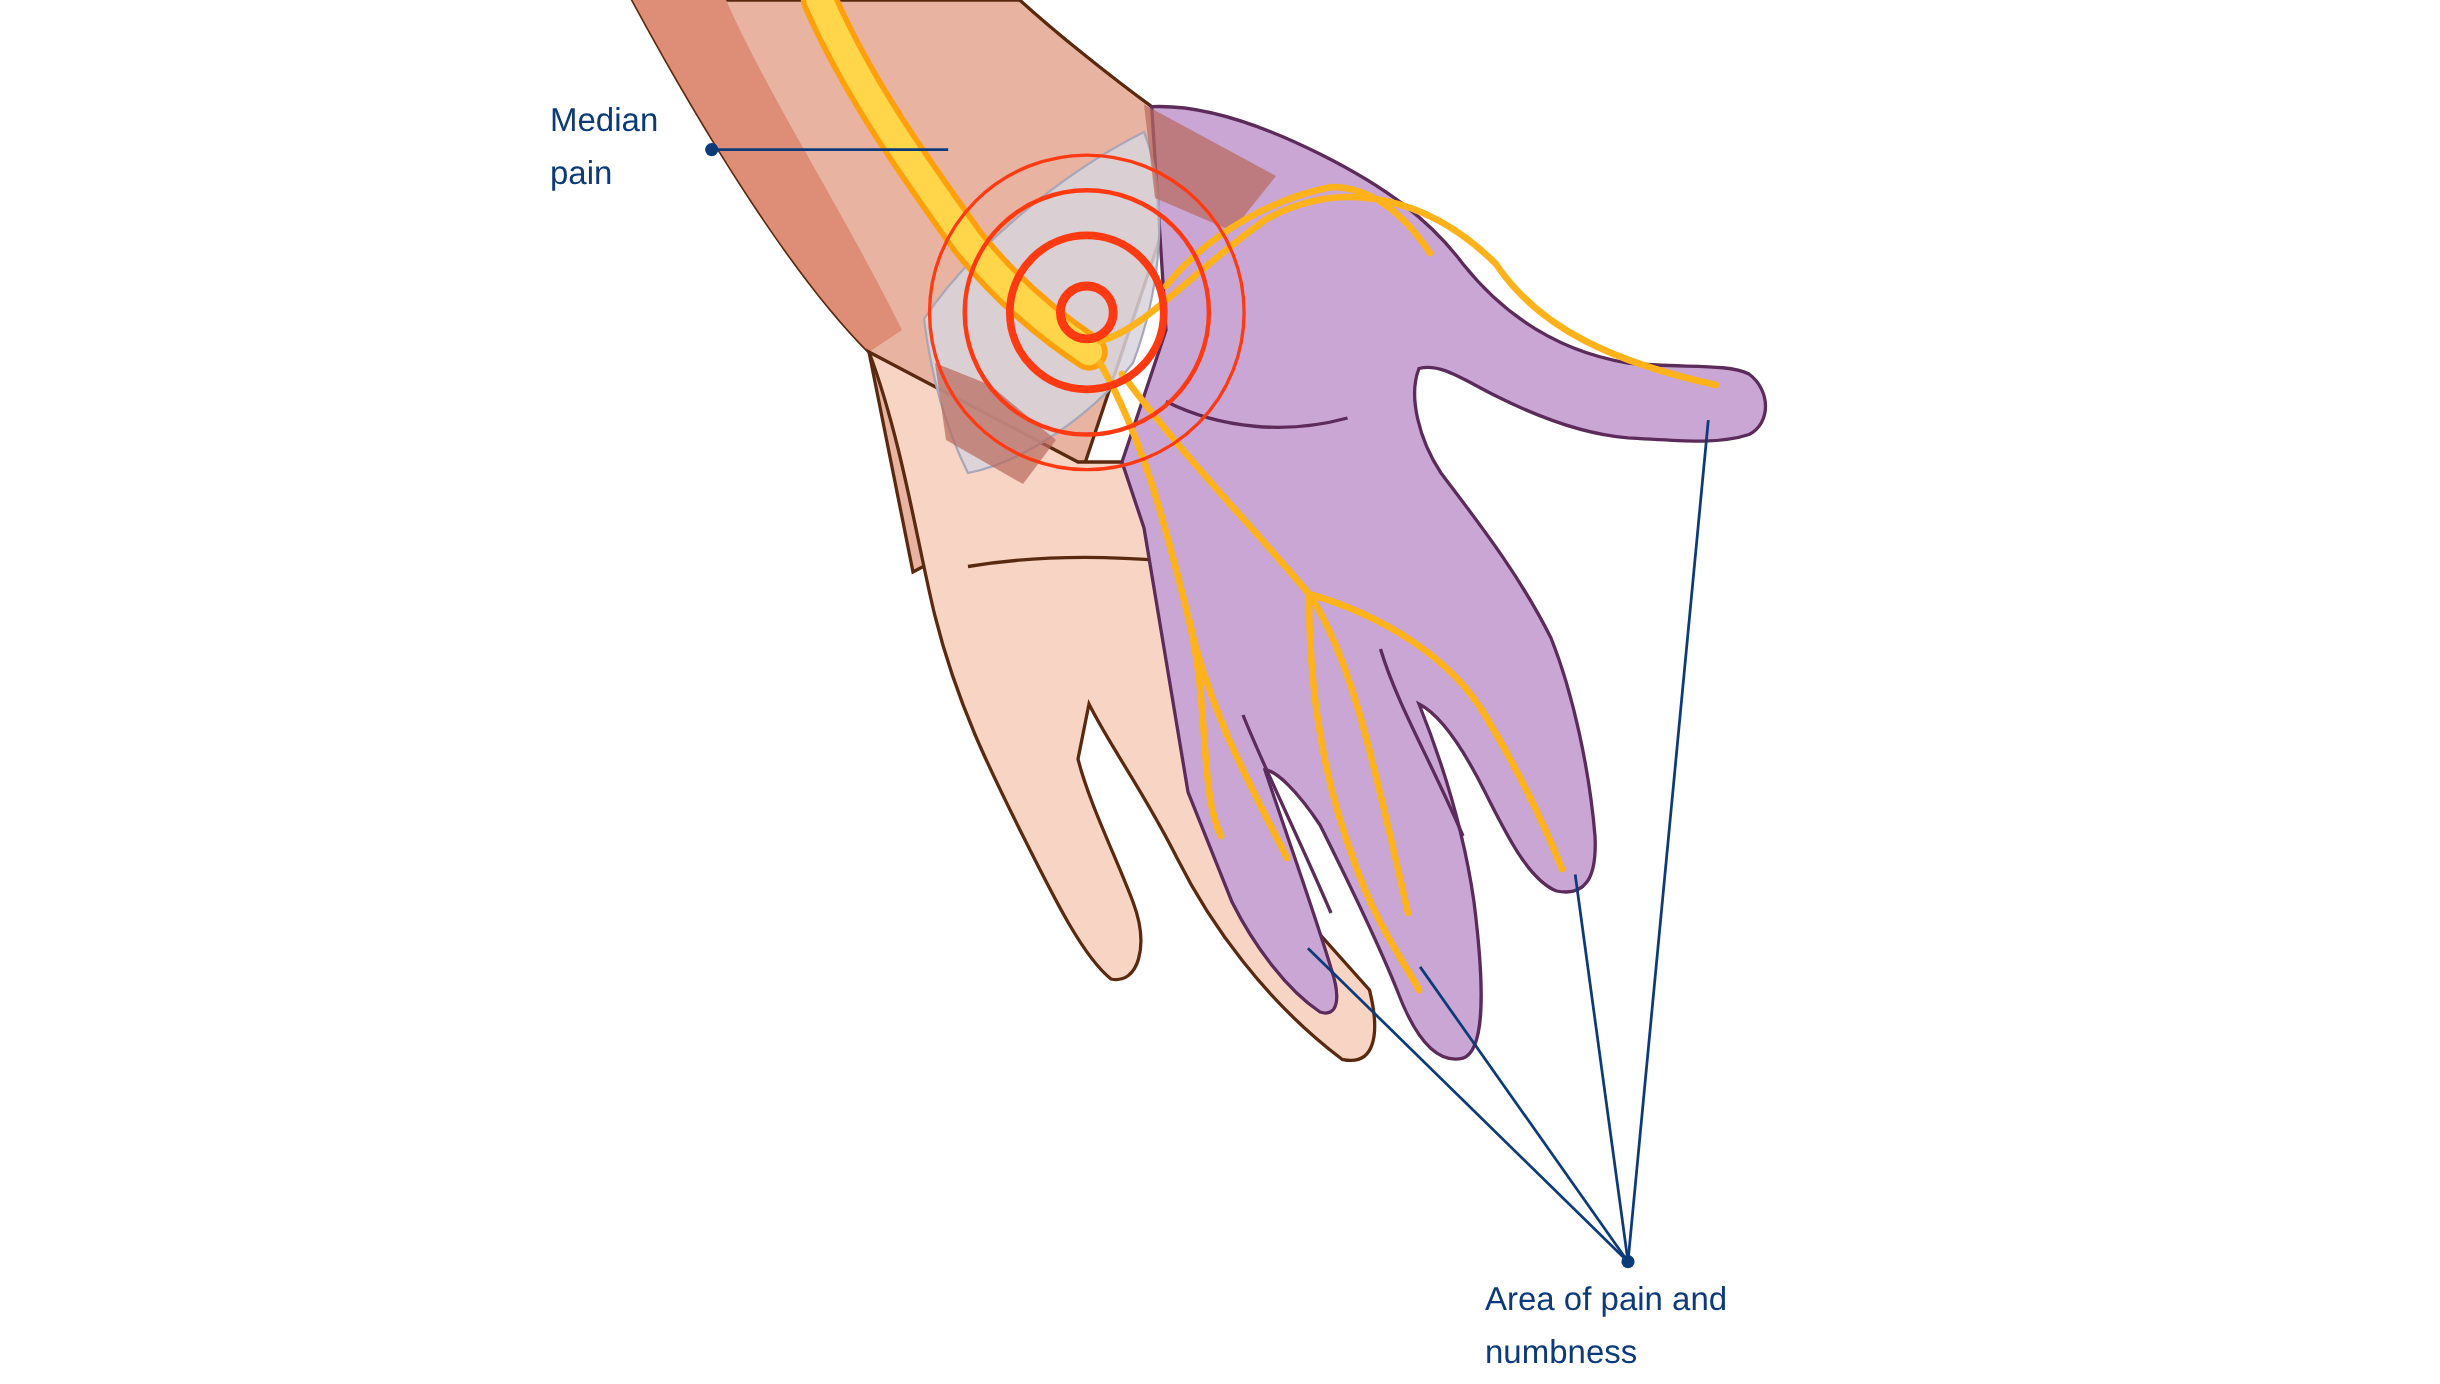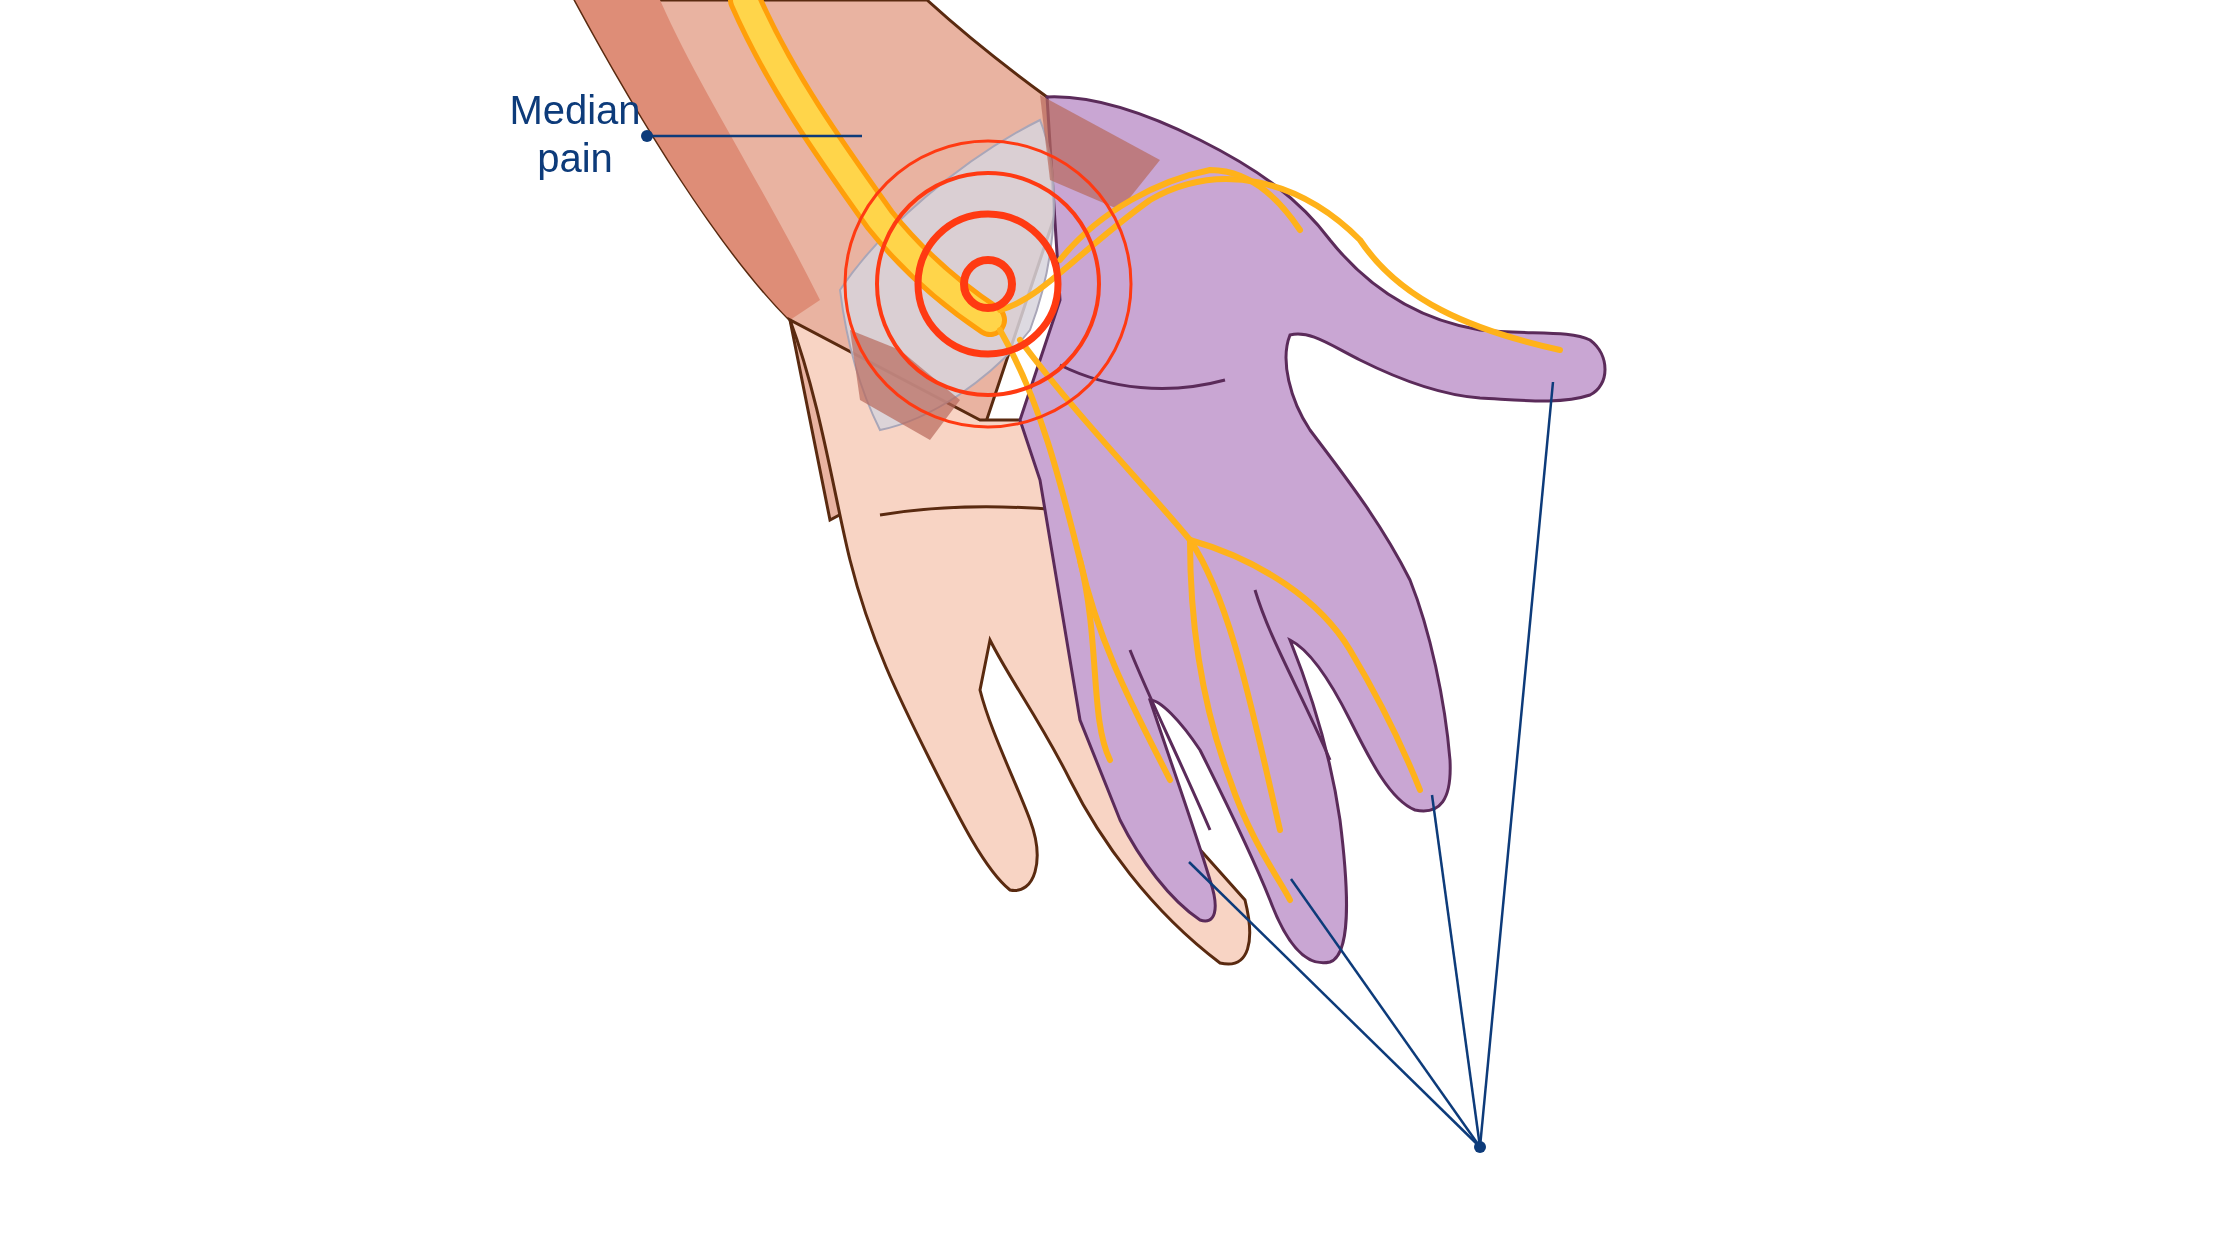"Median" .label { font-size: 40px -> 30px; text-align: center -> left }
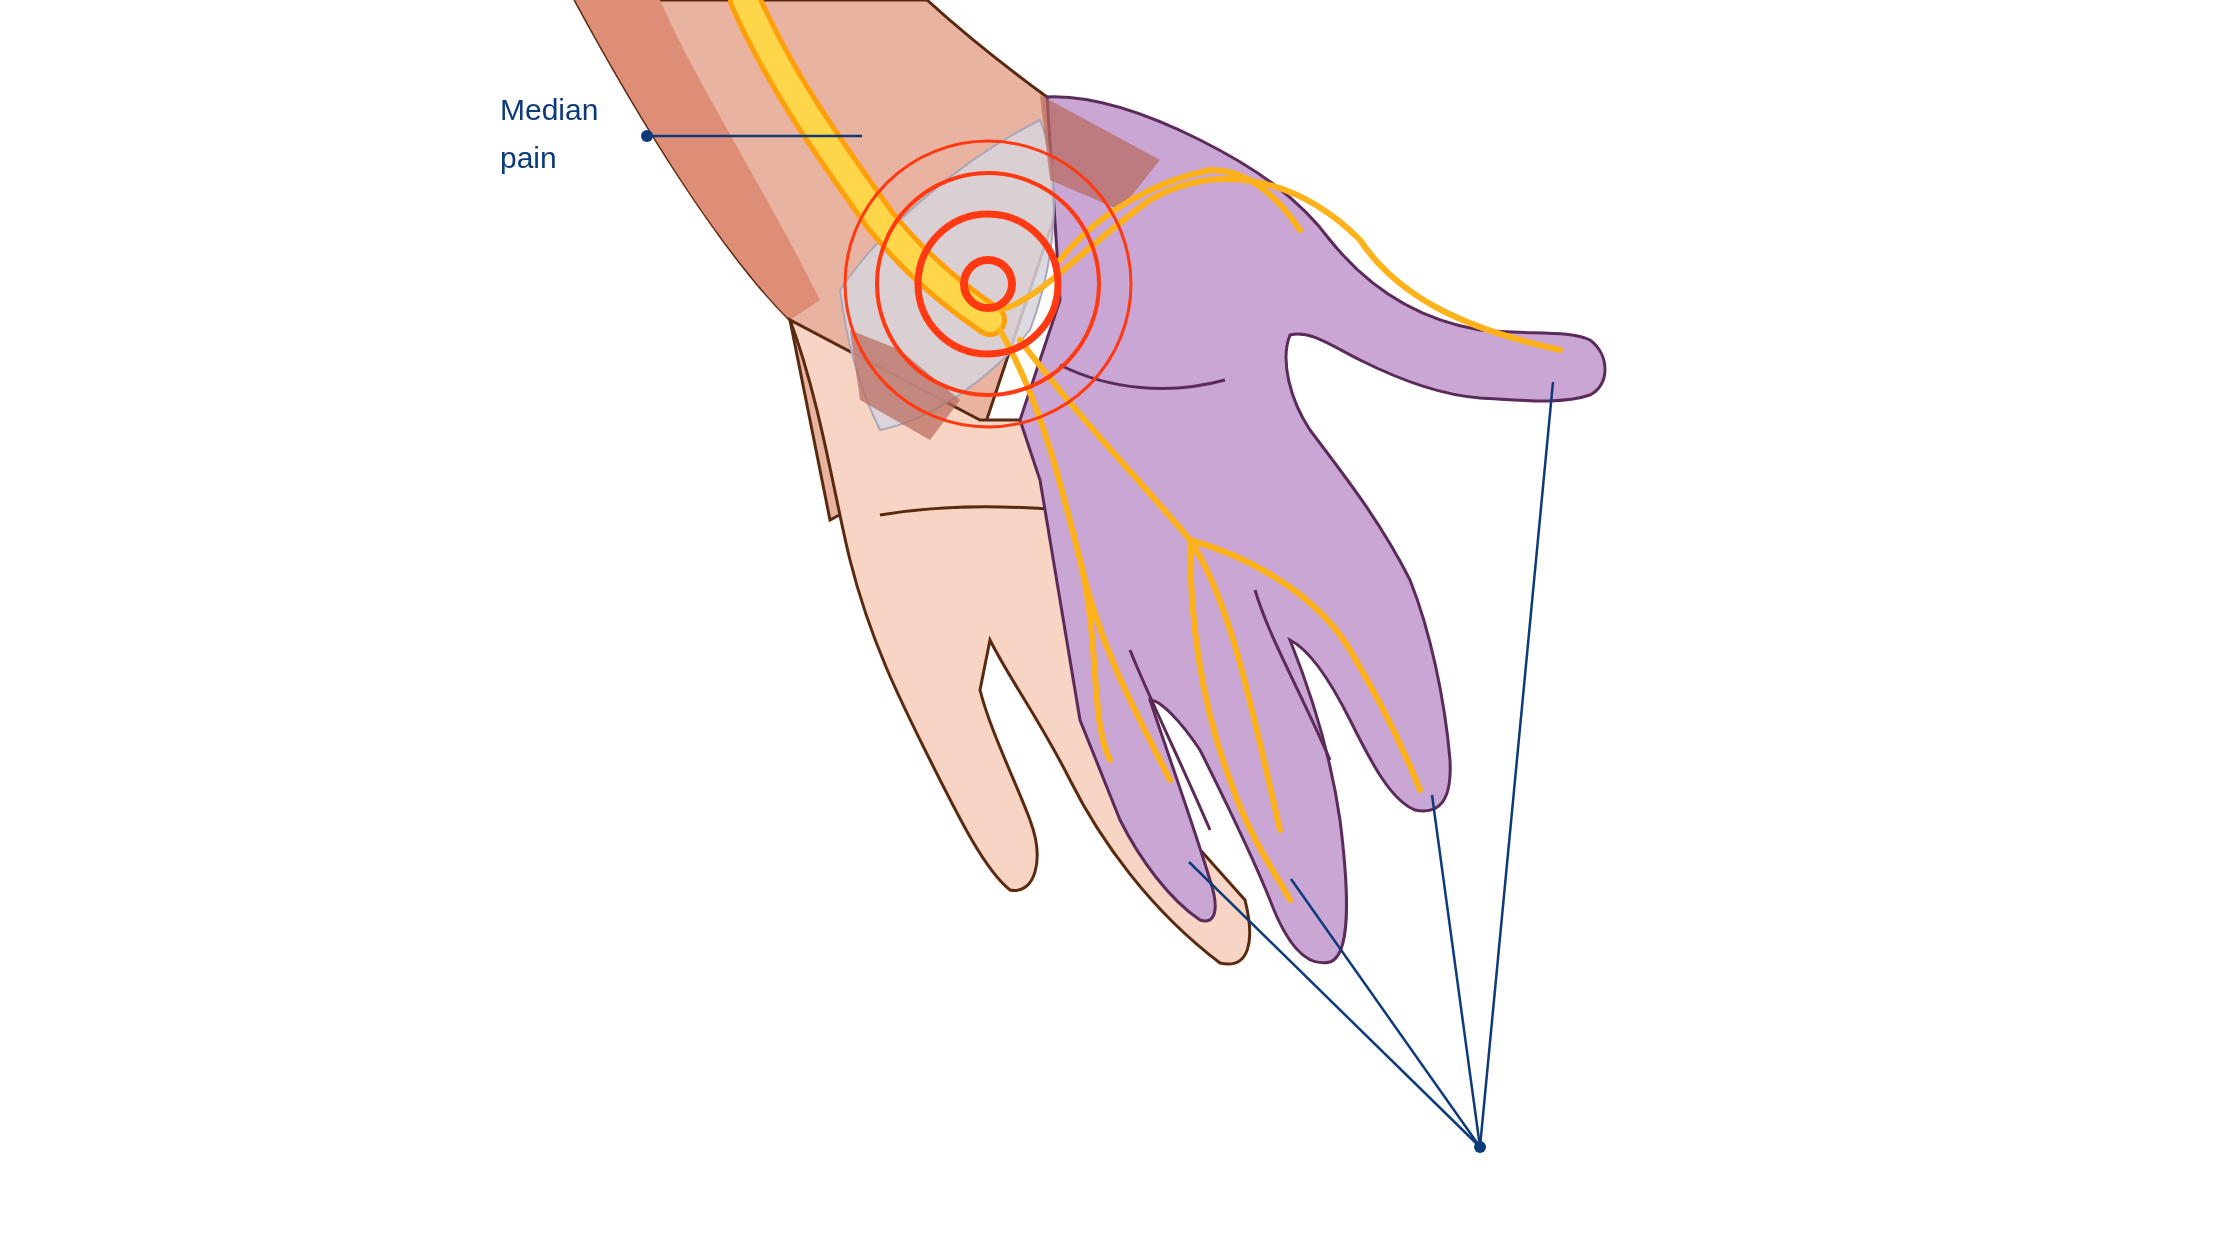"Area of pain and" div.label { html: none -> <div> <span>Area of pain and</span> <span>numbness</span> </div> }
